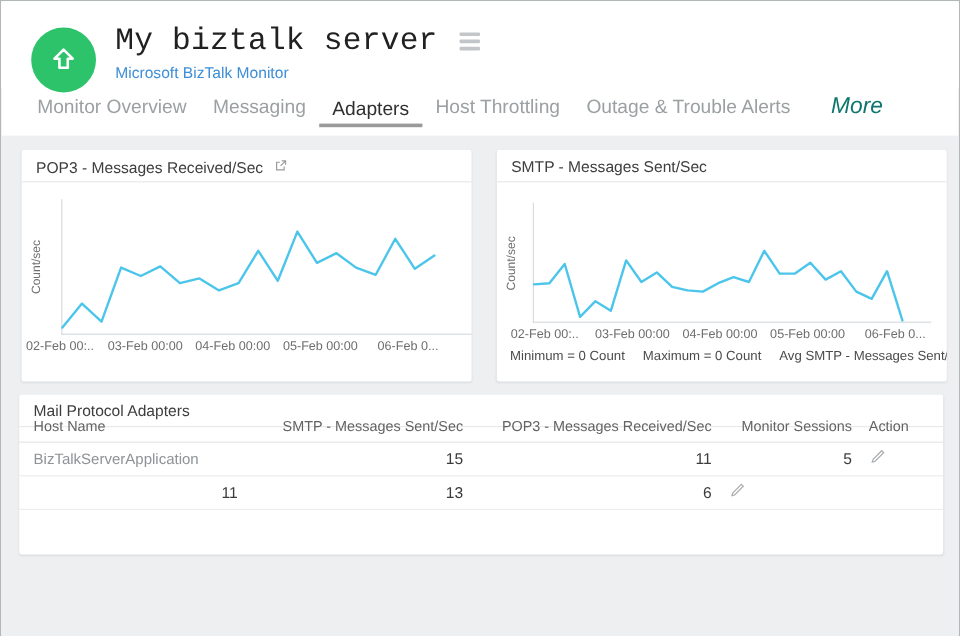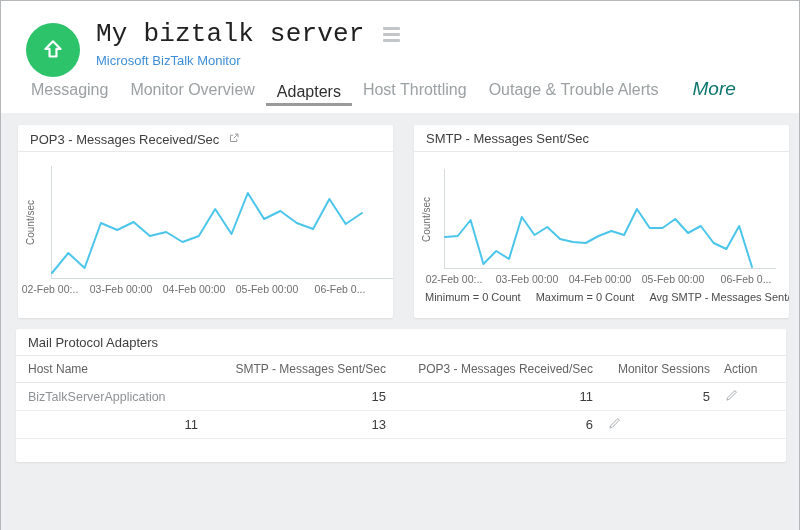"Messaging" span.tab { order: before "Monitor Overview" -> after "Monitor Overview" }
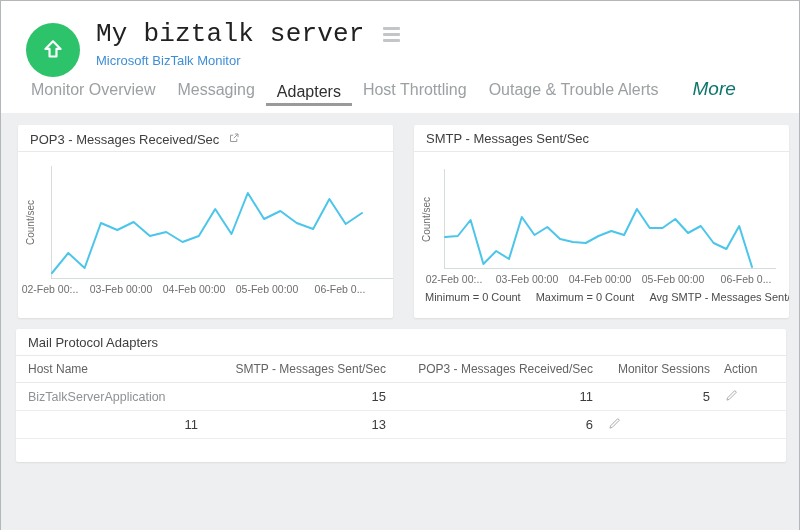"Host Name" div { top: 26px -> 12px }
